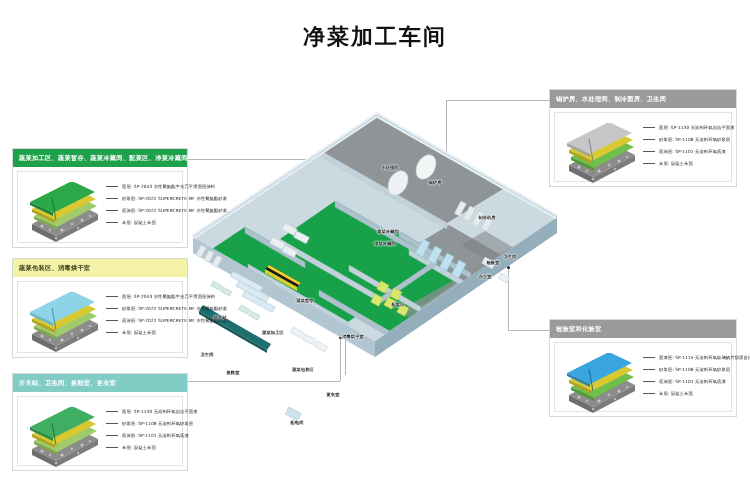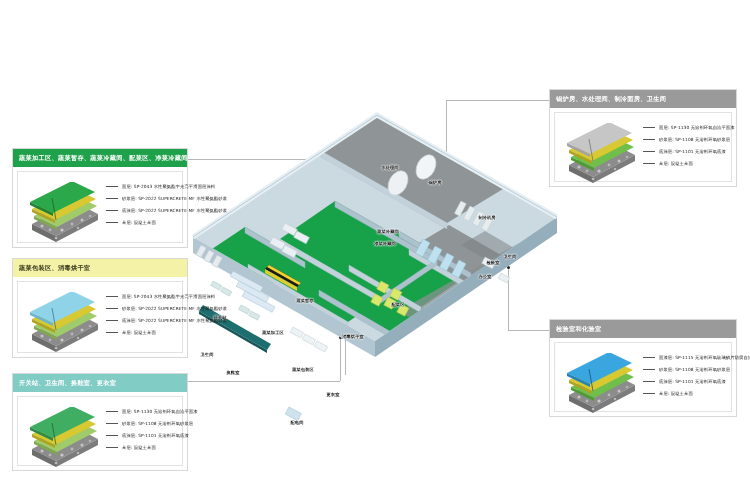"净菜加工车间" div.page-title { html: none -> <div>净菜加工车间</div> }
